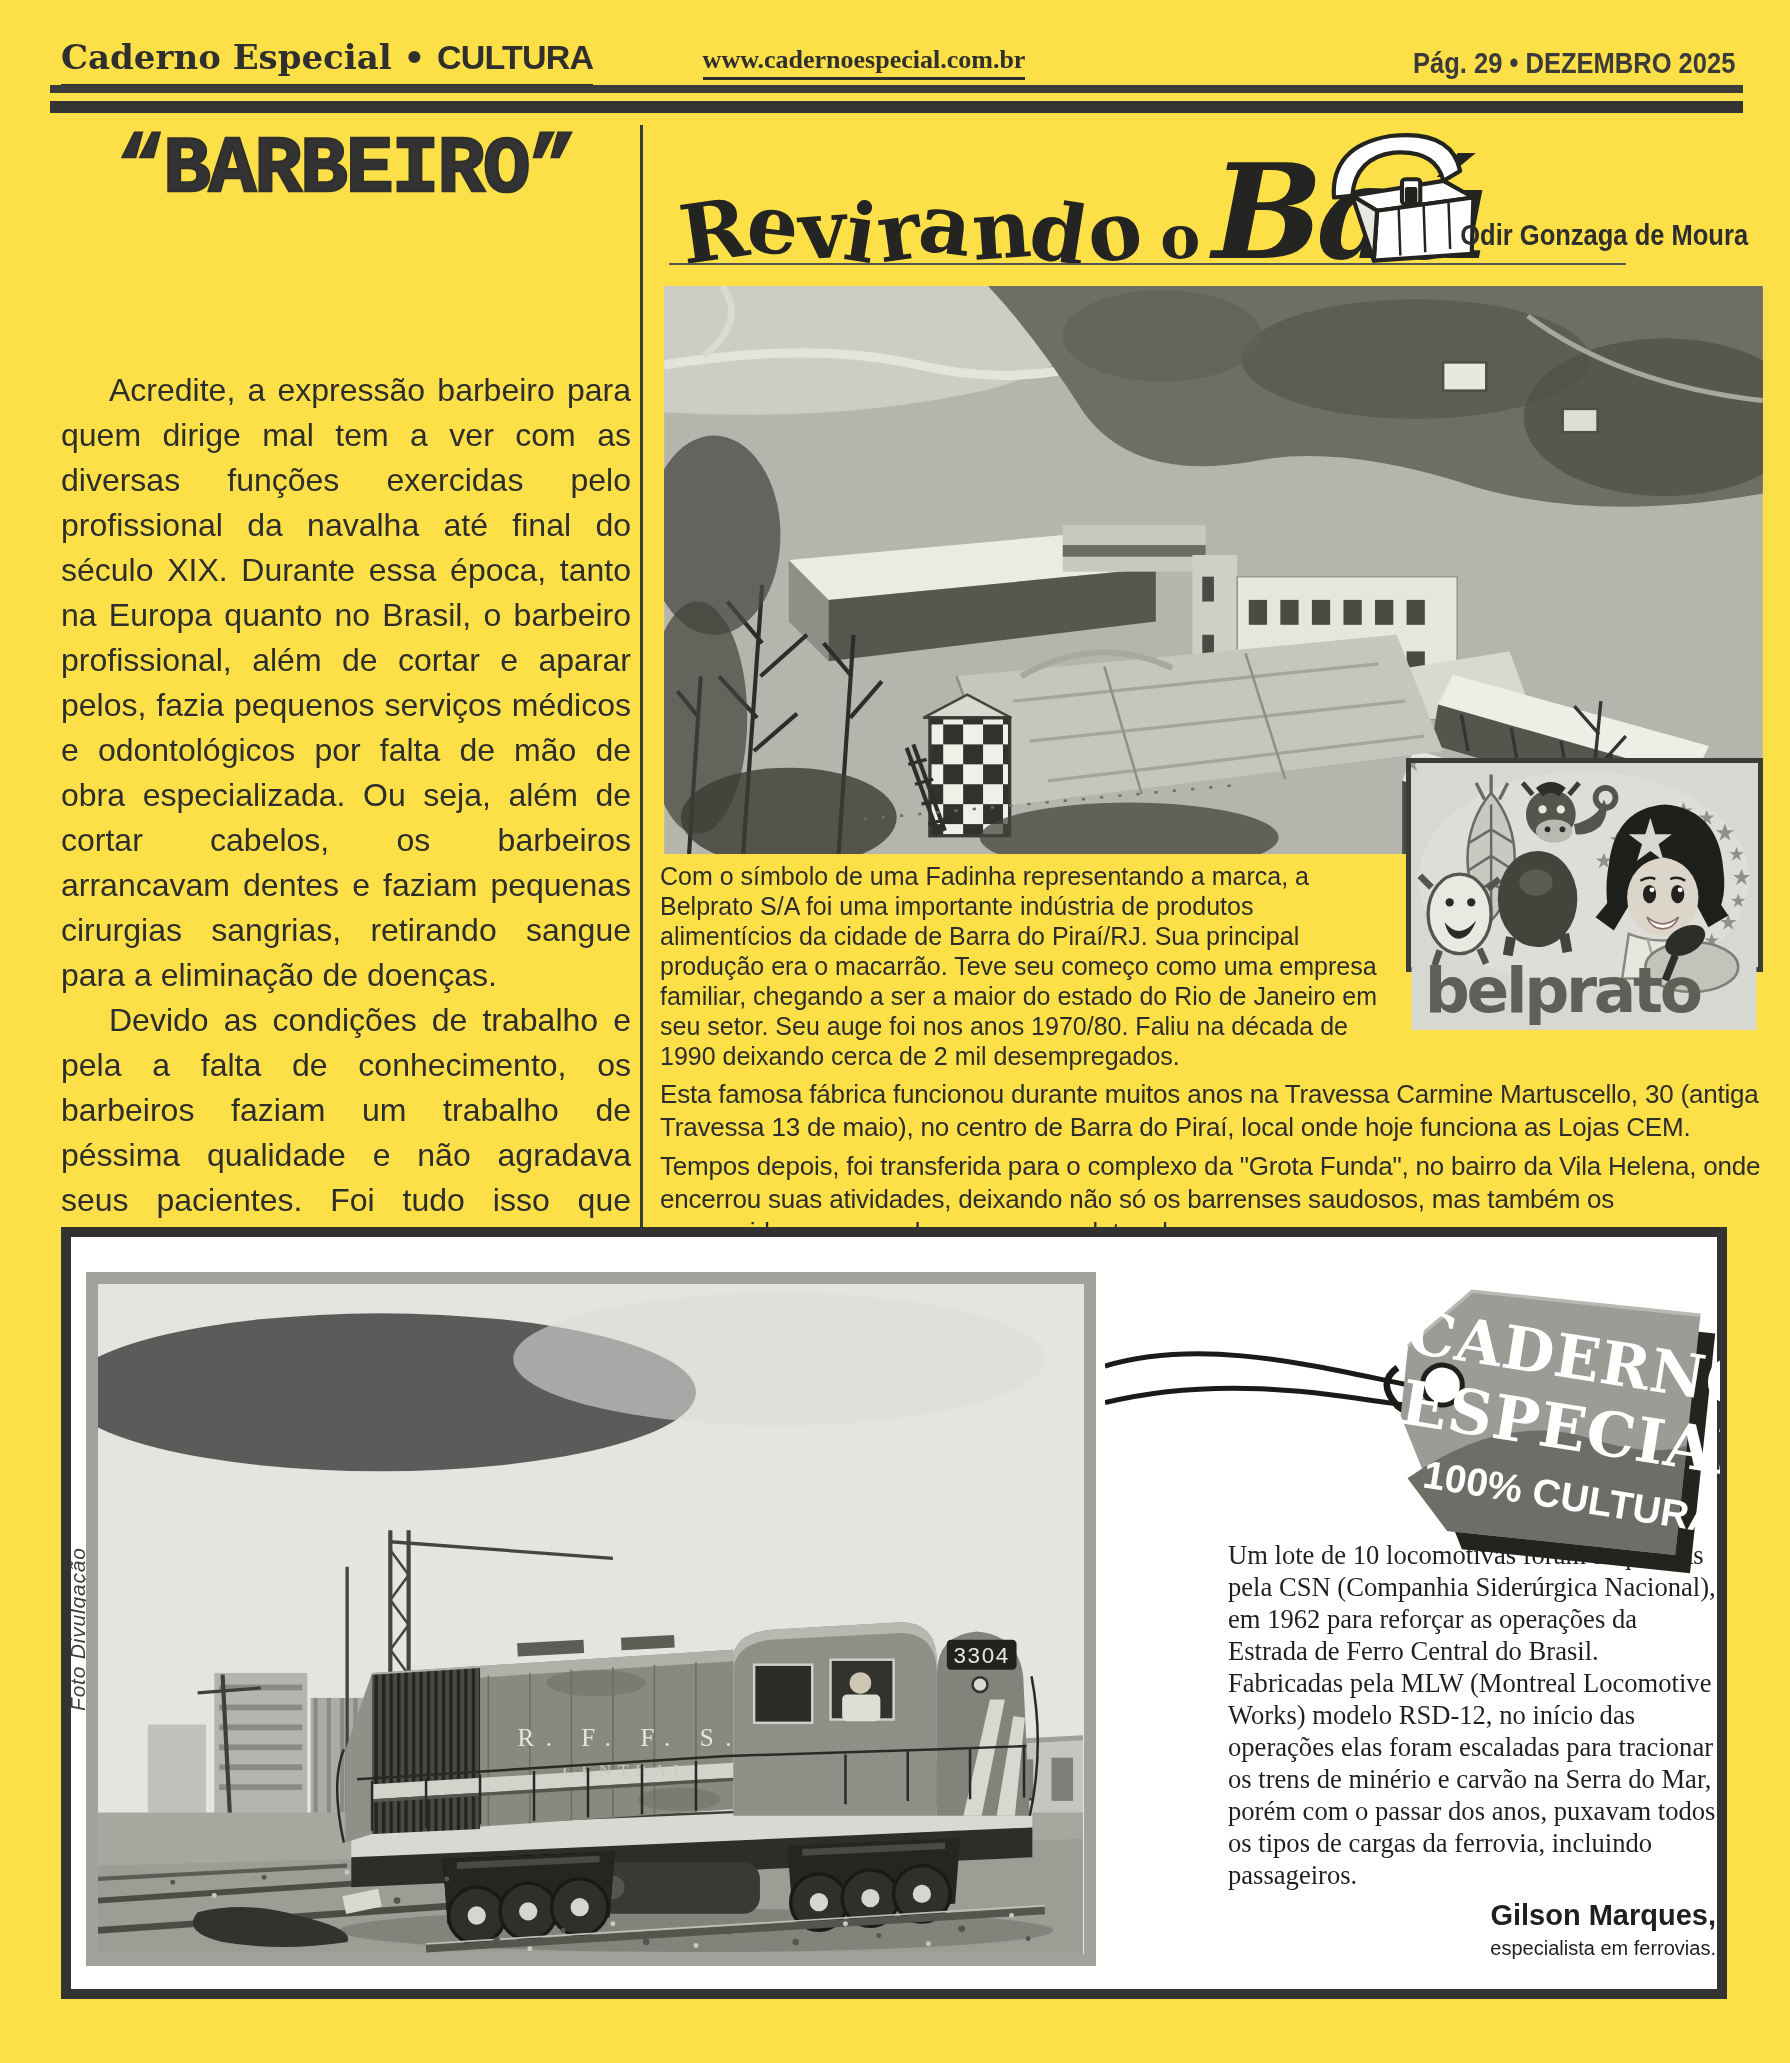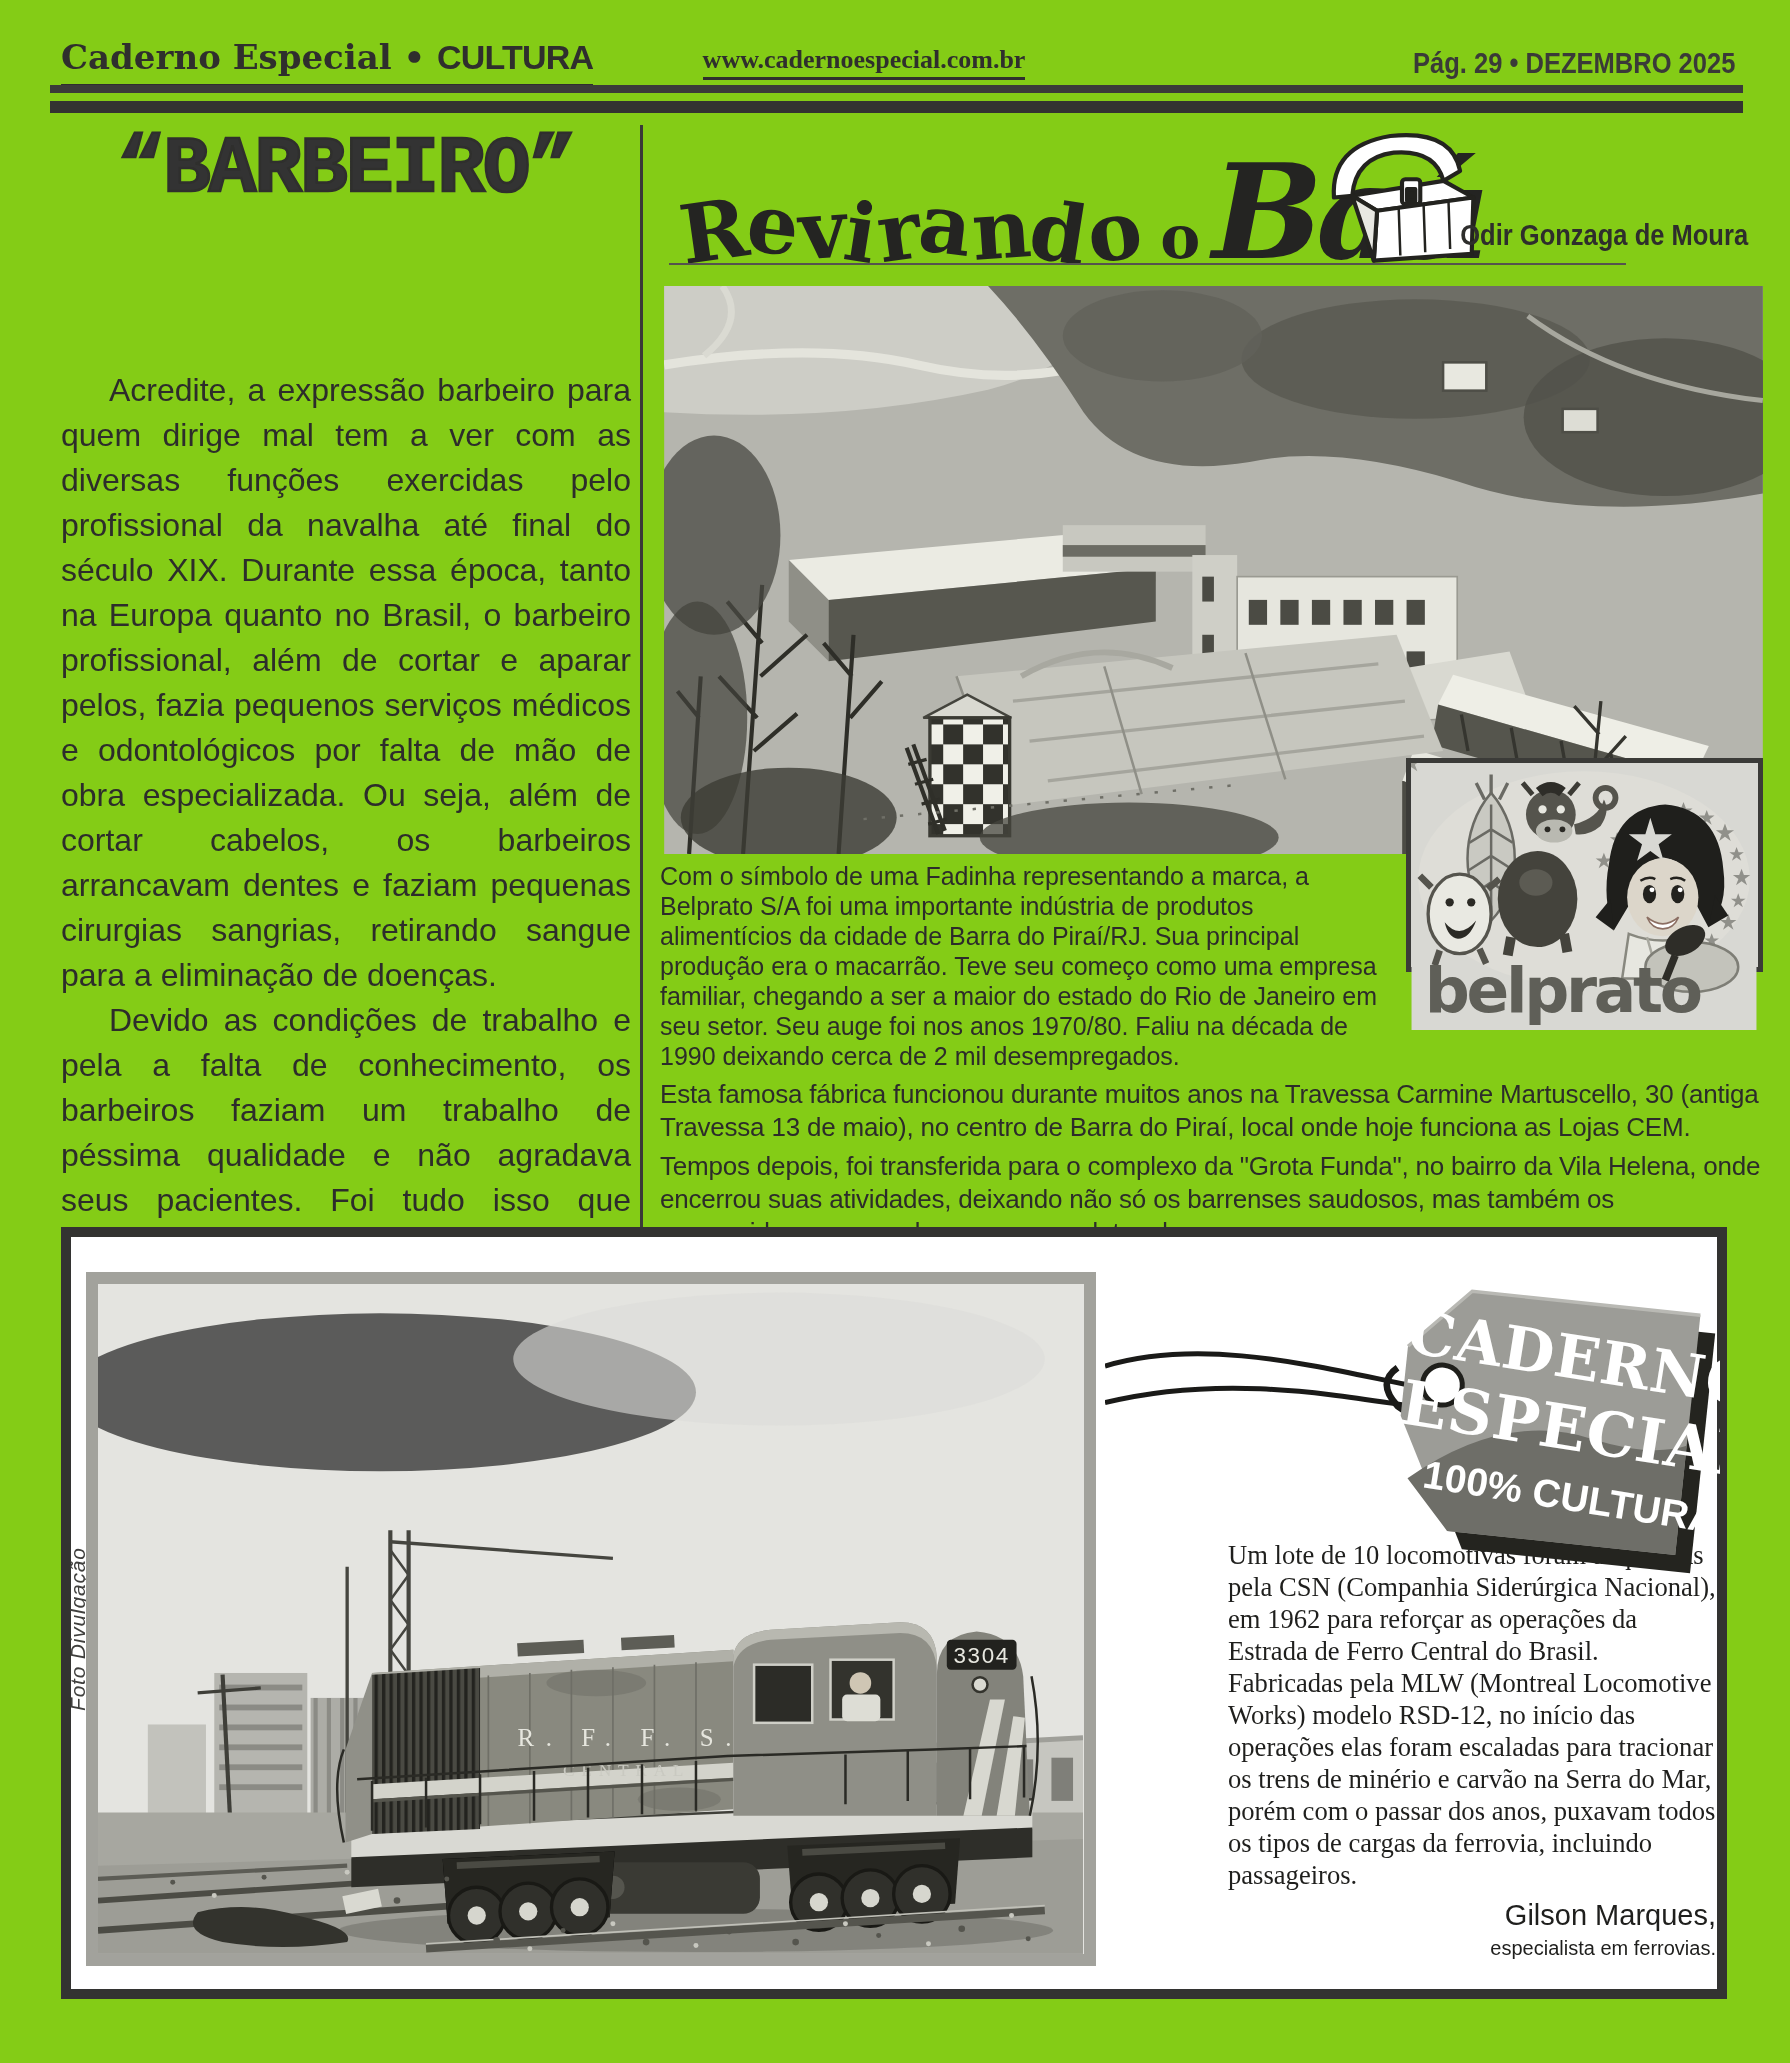"Caderno Especial • CULTURA" .page { background: #84cc16 -> #fde047 }
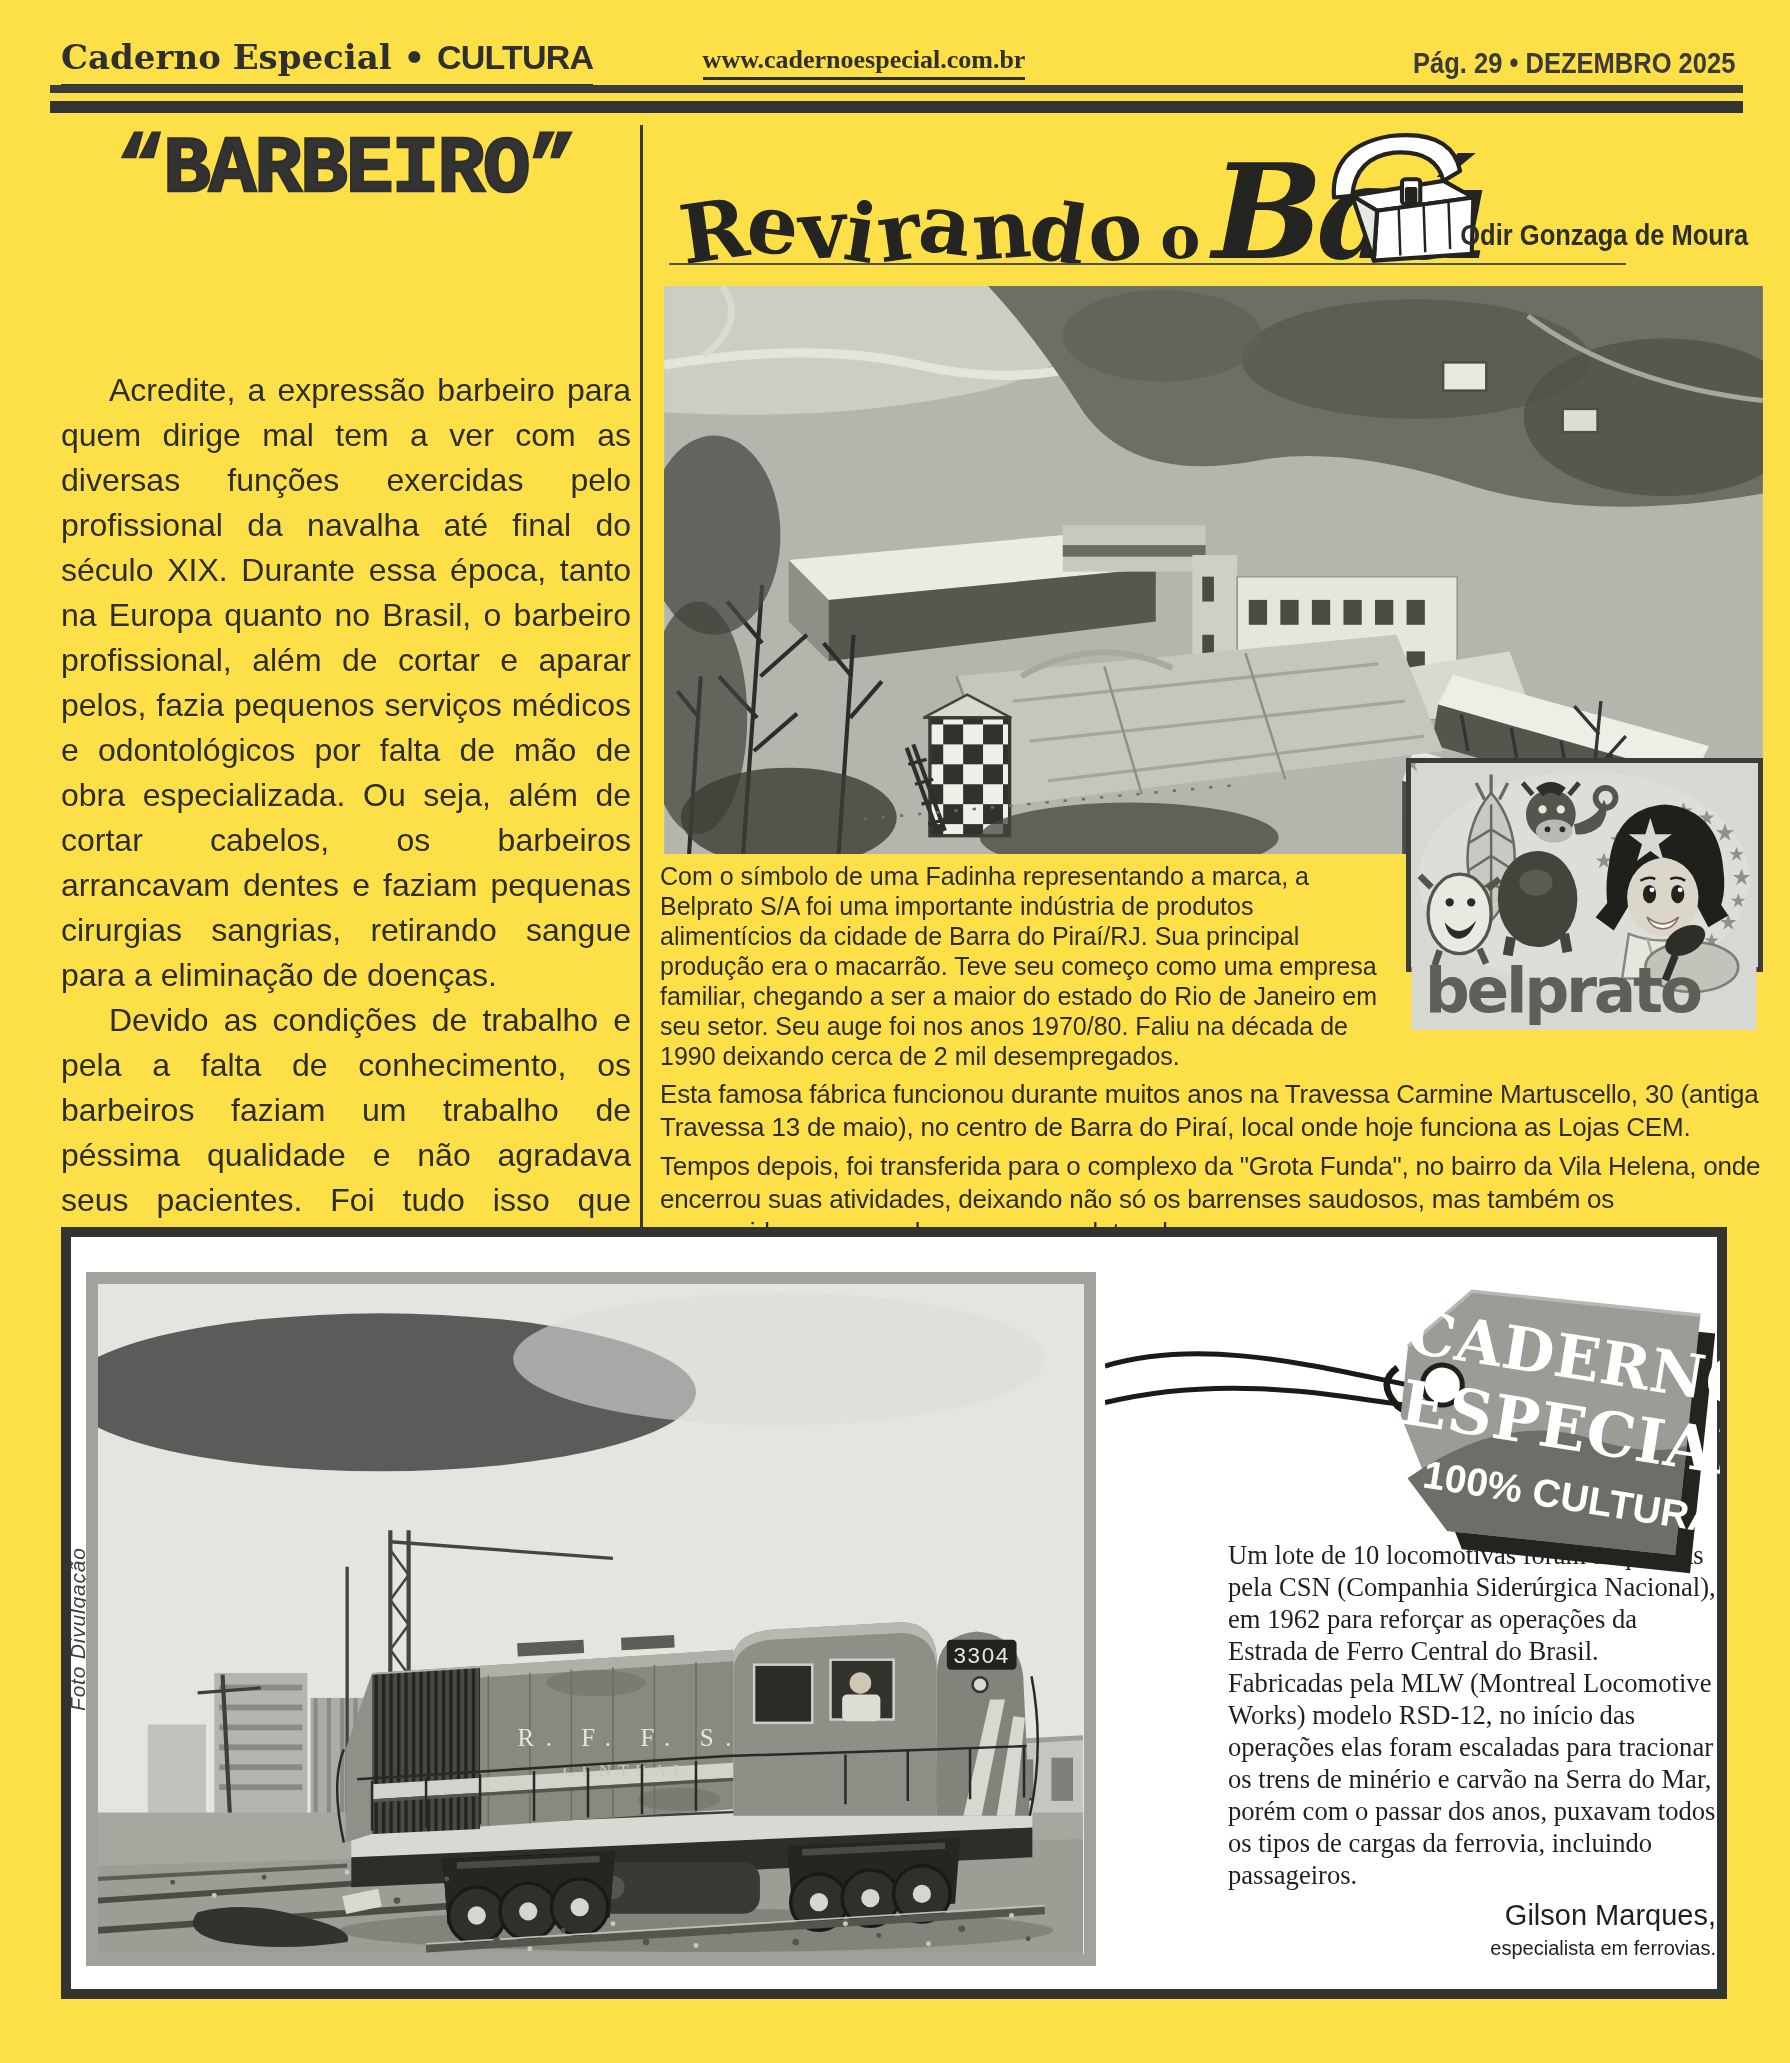"Gilson Marques," .bsig .nm { font-weight: normal -> bold }
